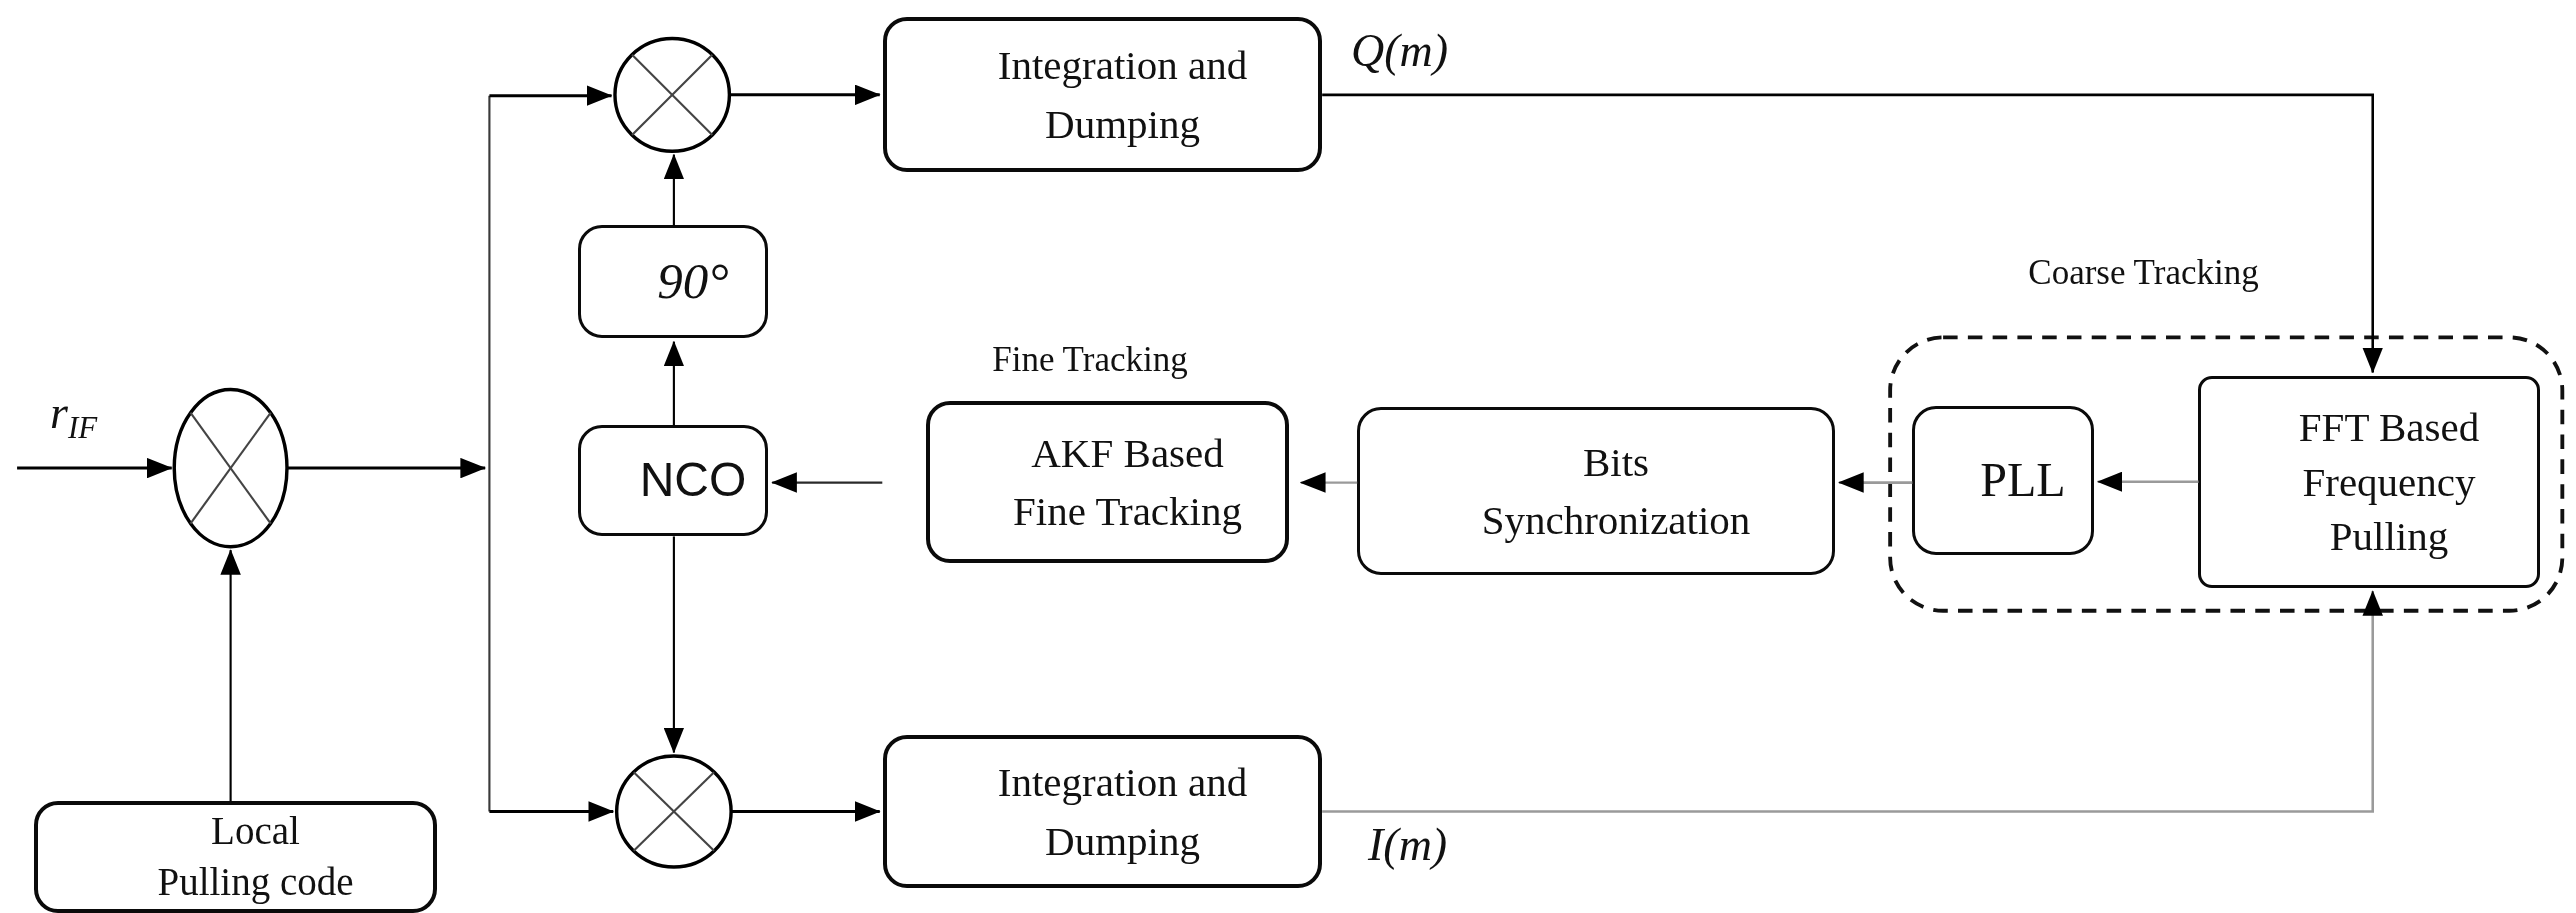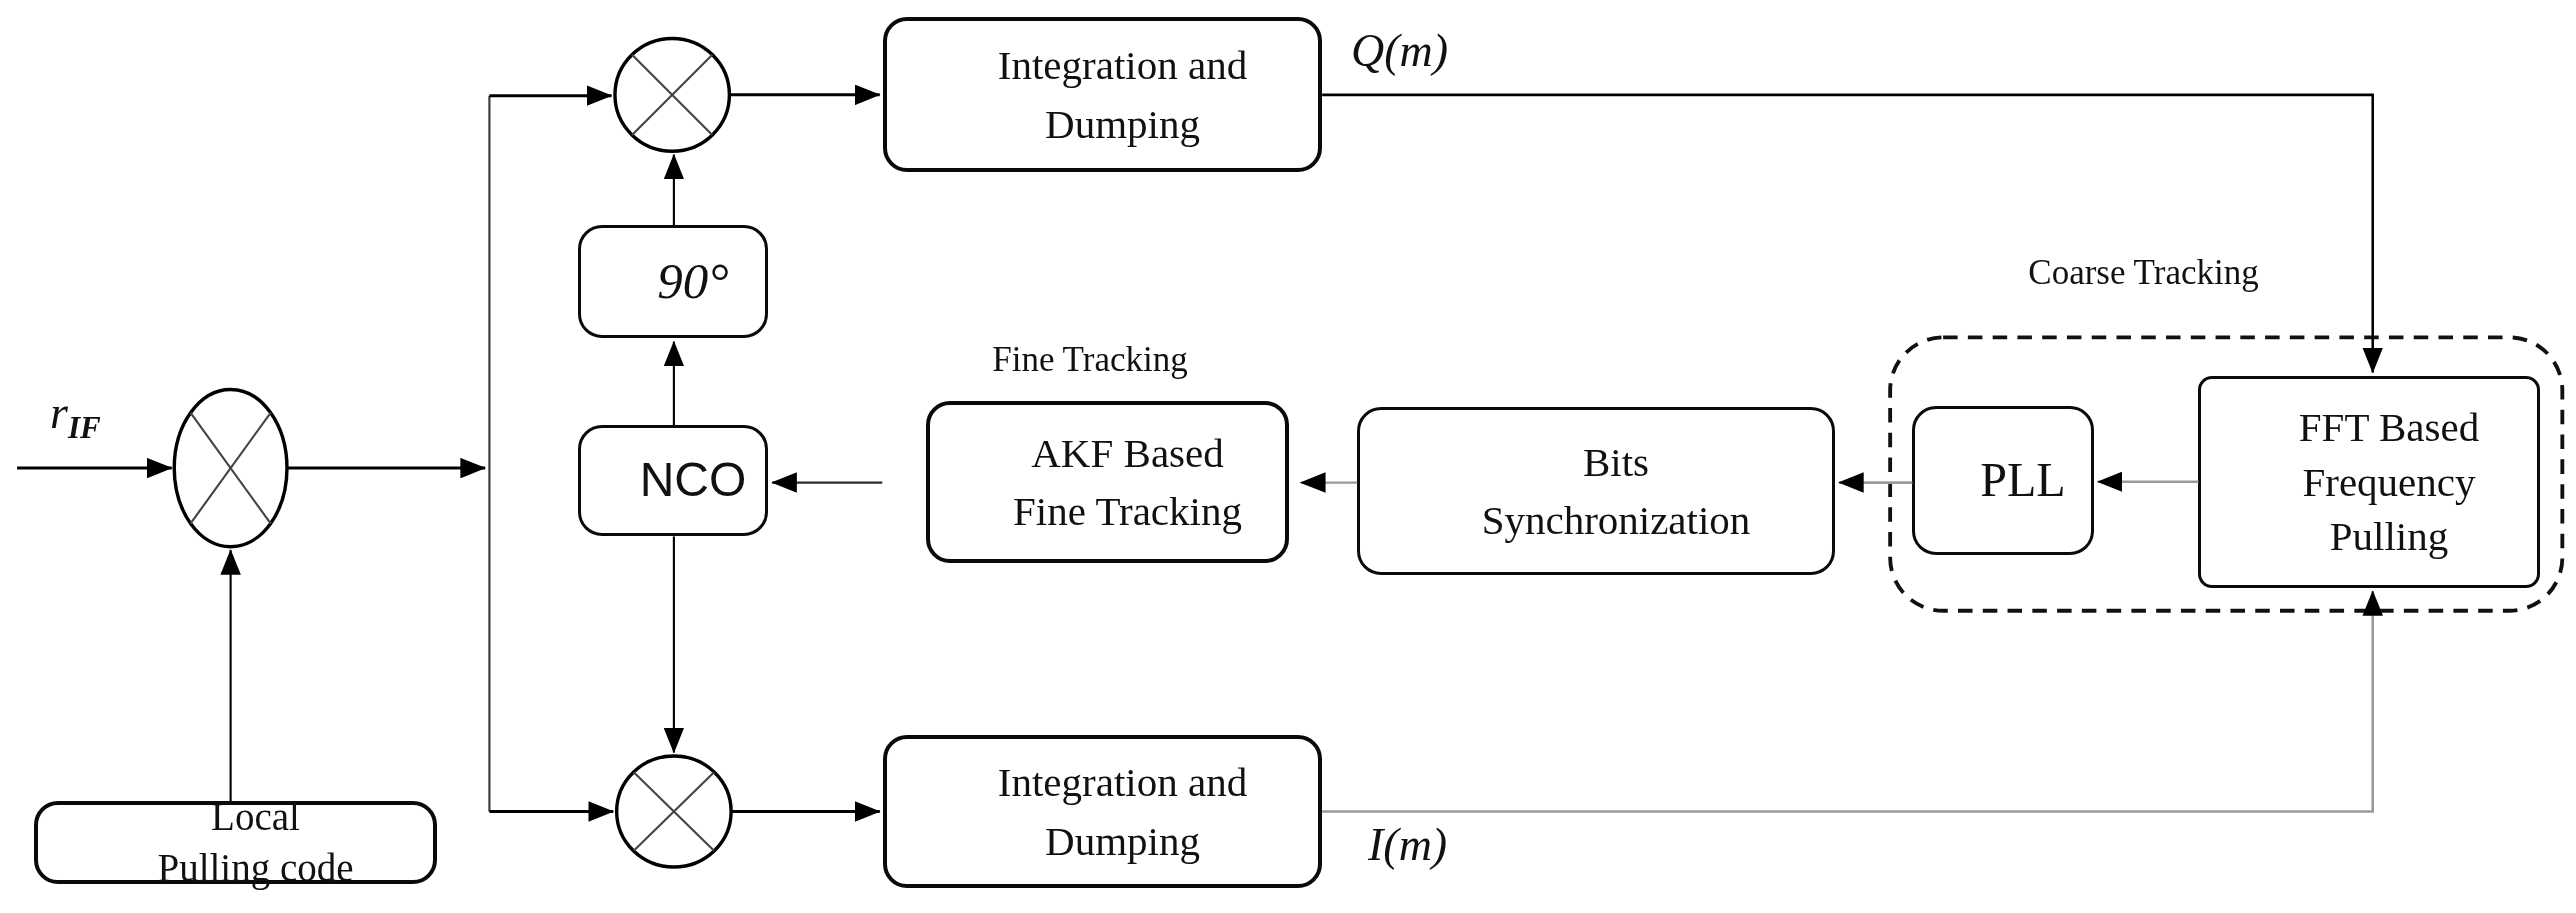"IF" .sub { font-weight: bold -> none }
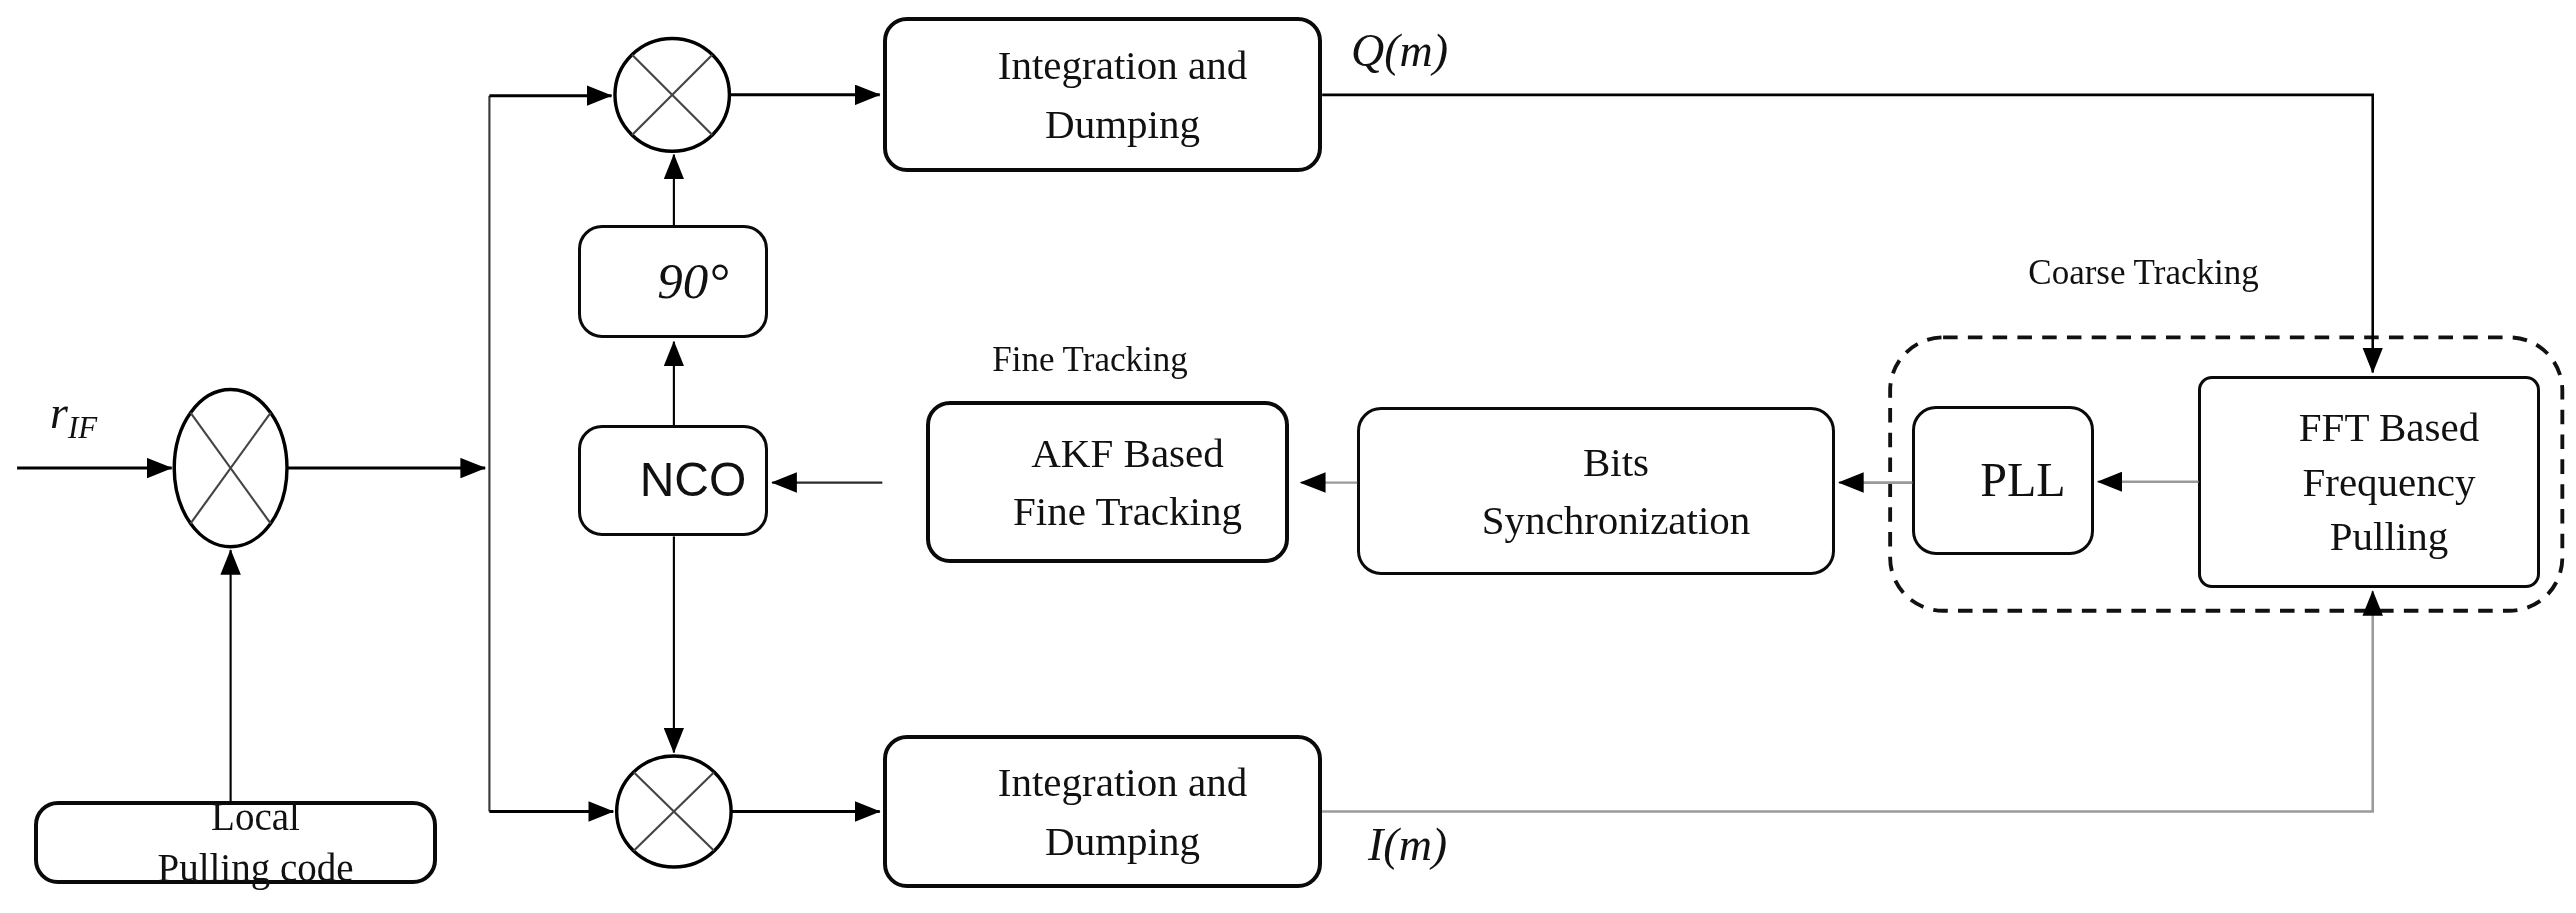"Local" div.box { height: 83px -> 112px }
